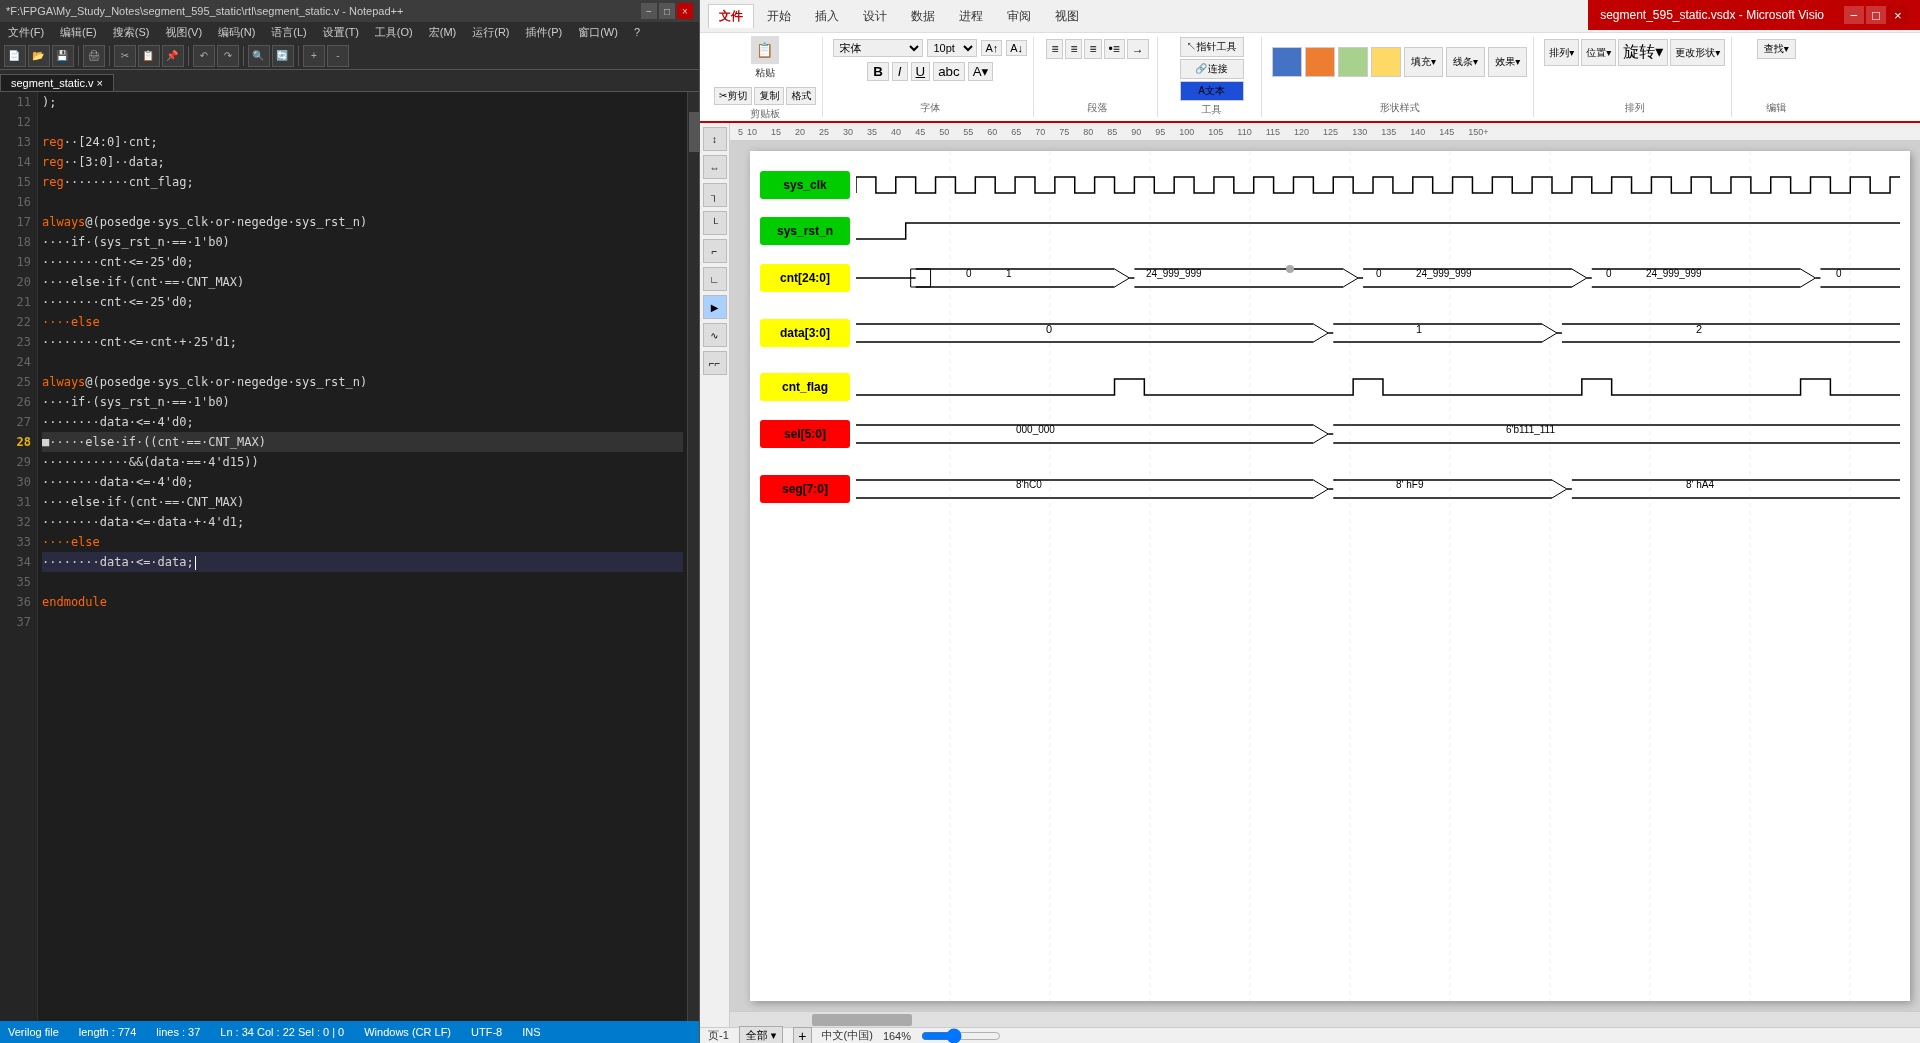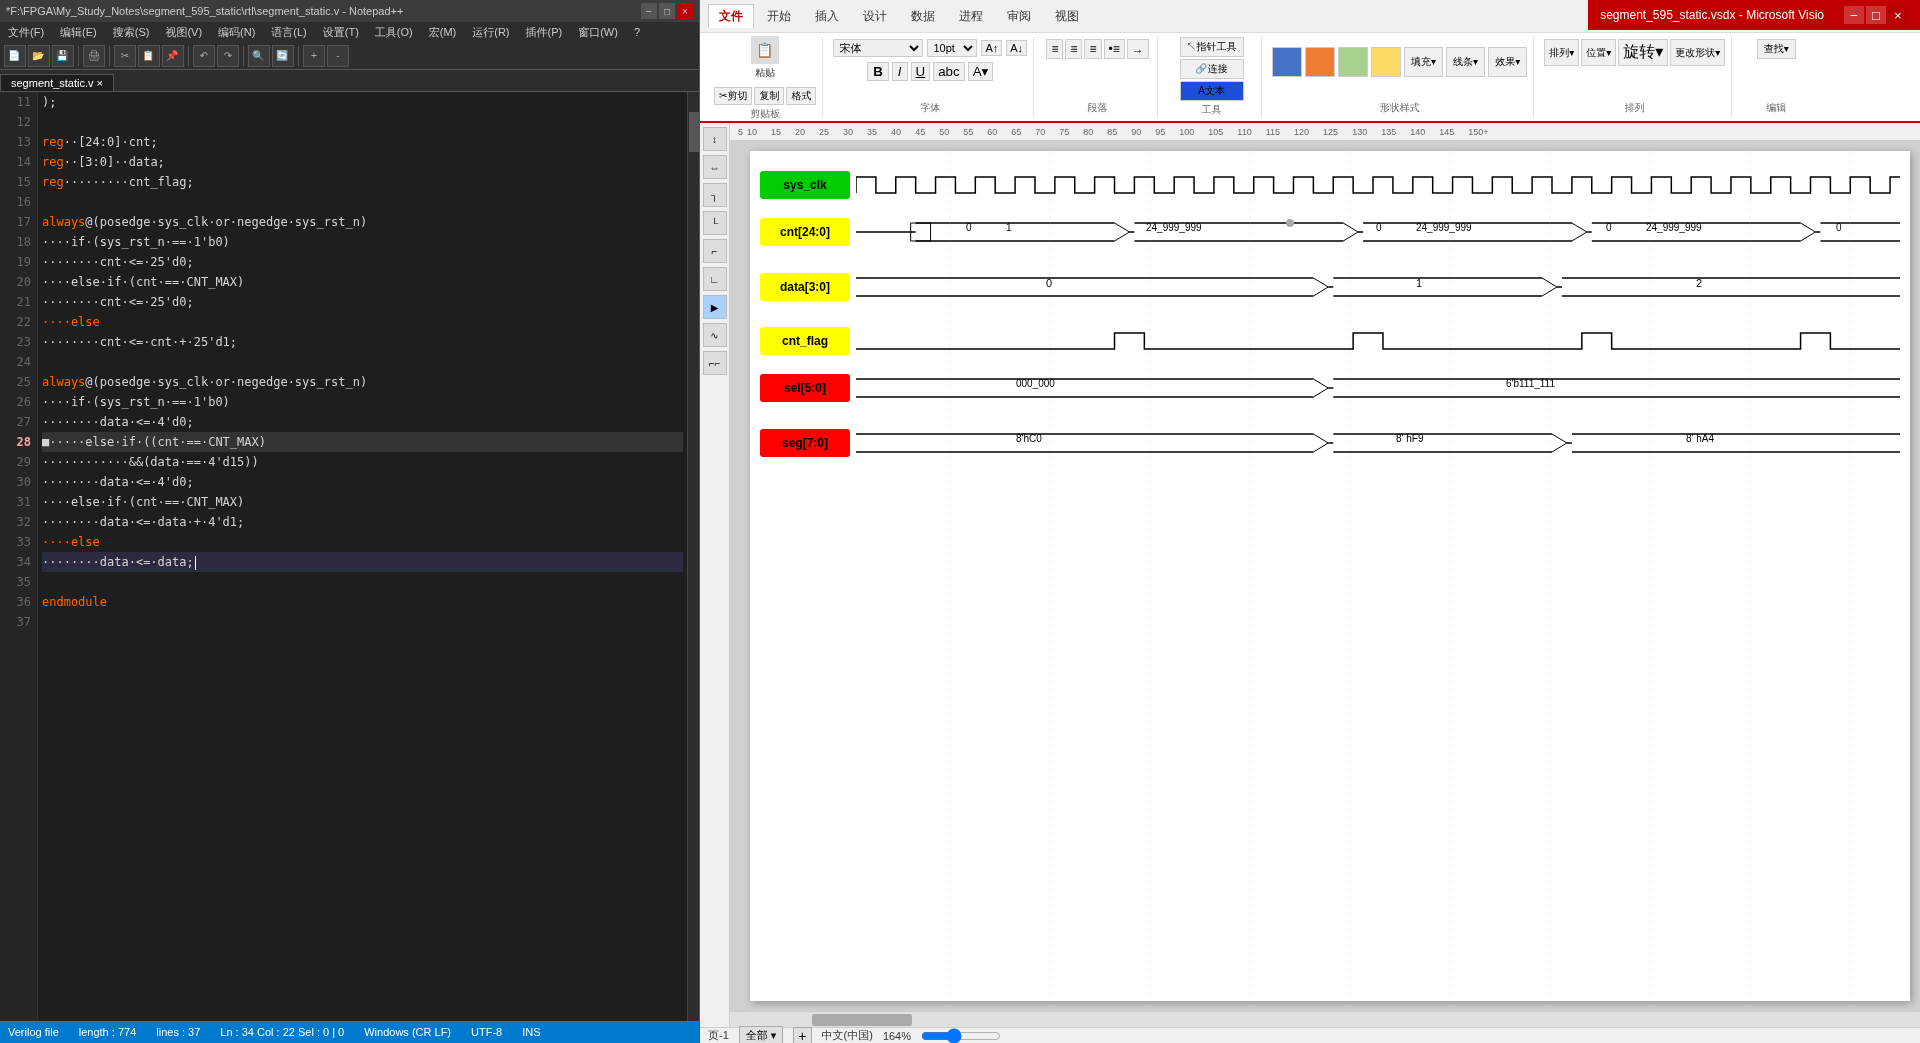"sys_rst_n" div.signal-row { html: none -> <div> <div>sys_rst_n</div> <div> <svg> <polyline></polyline> </svg> </div> </div> }
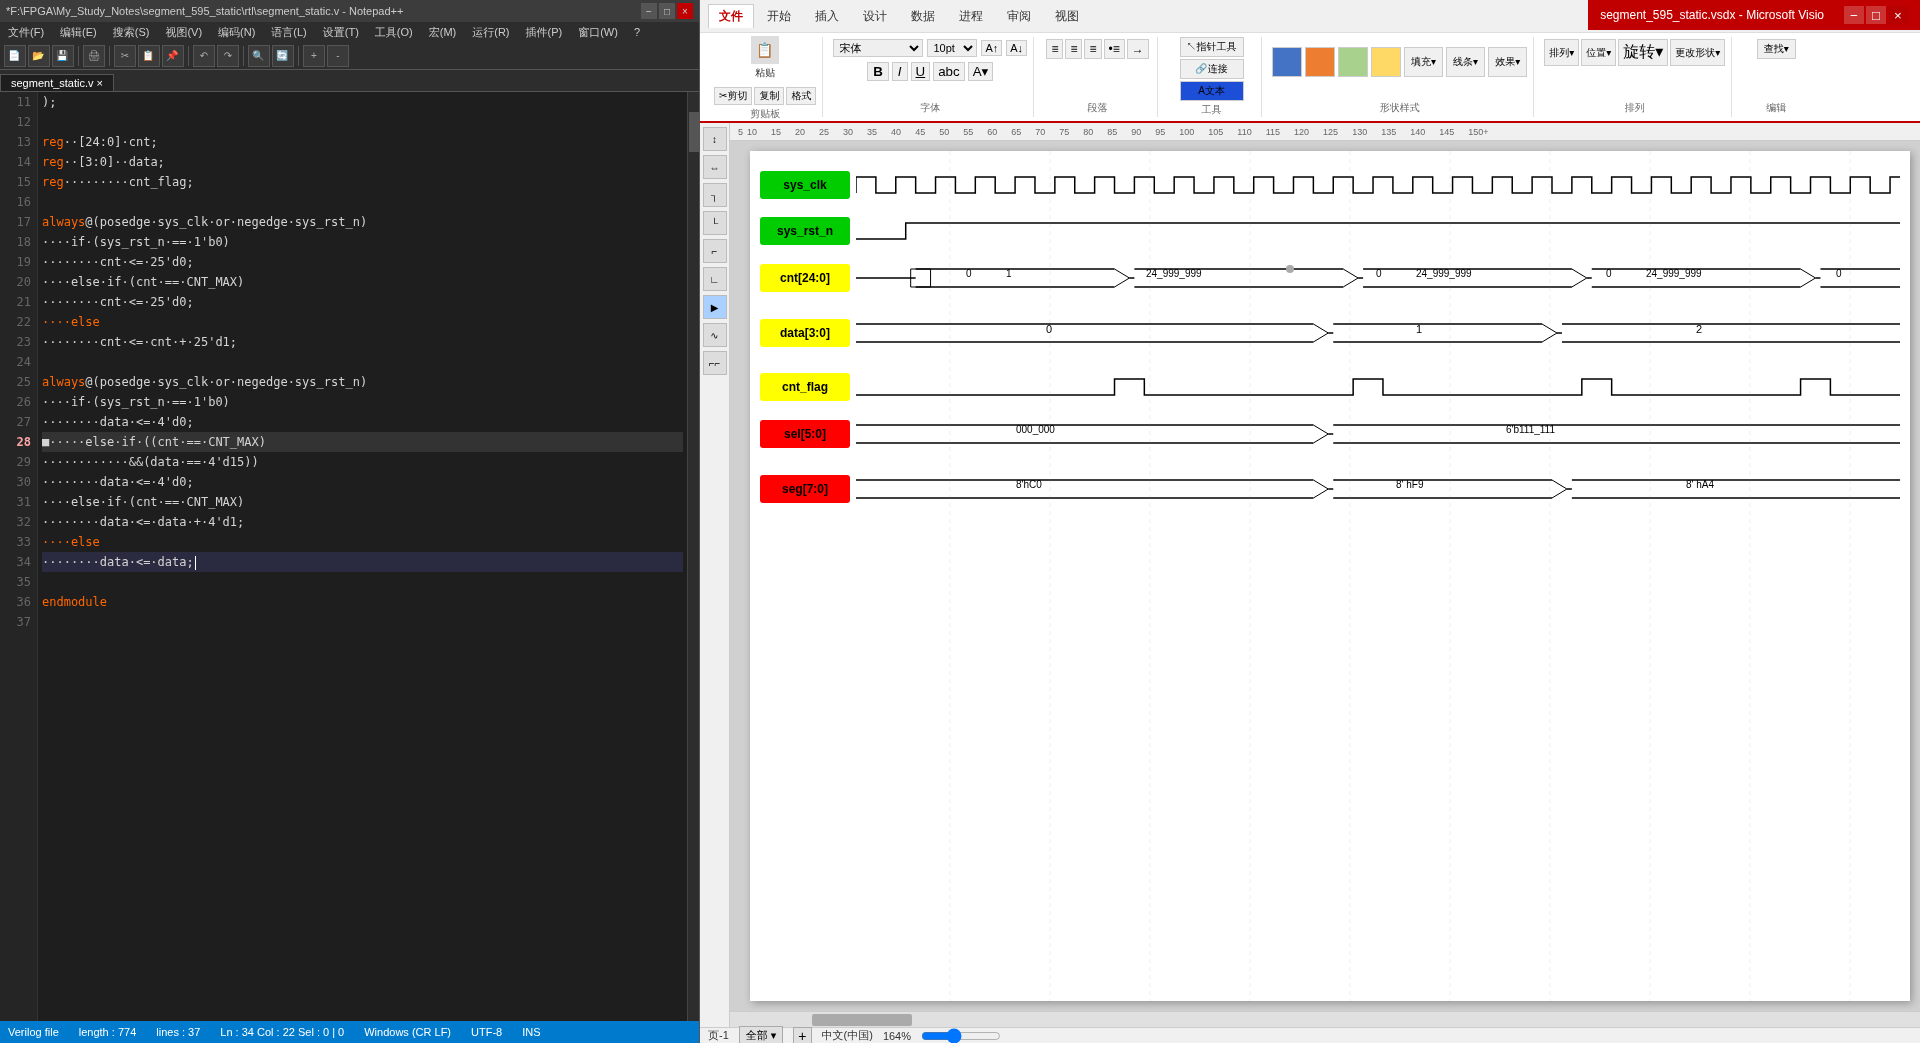"28" div.np-line-num { color: #fca5a5 -> #eab308 }
